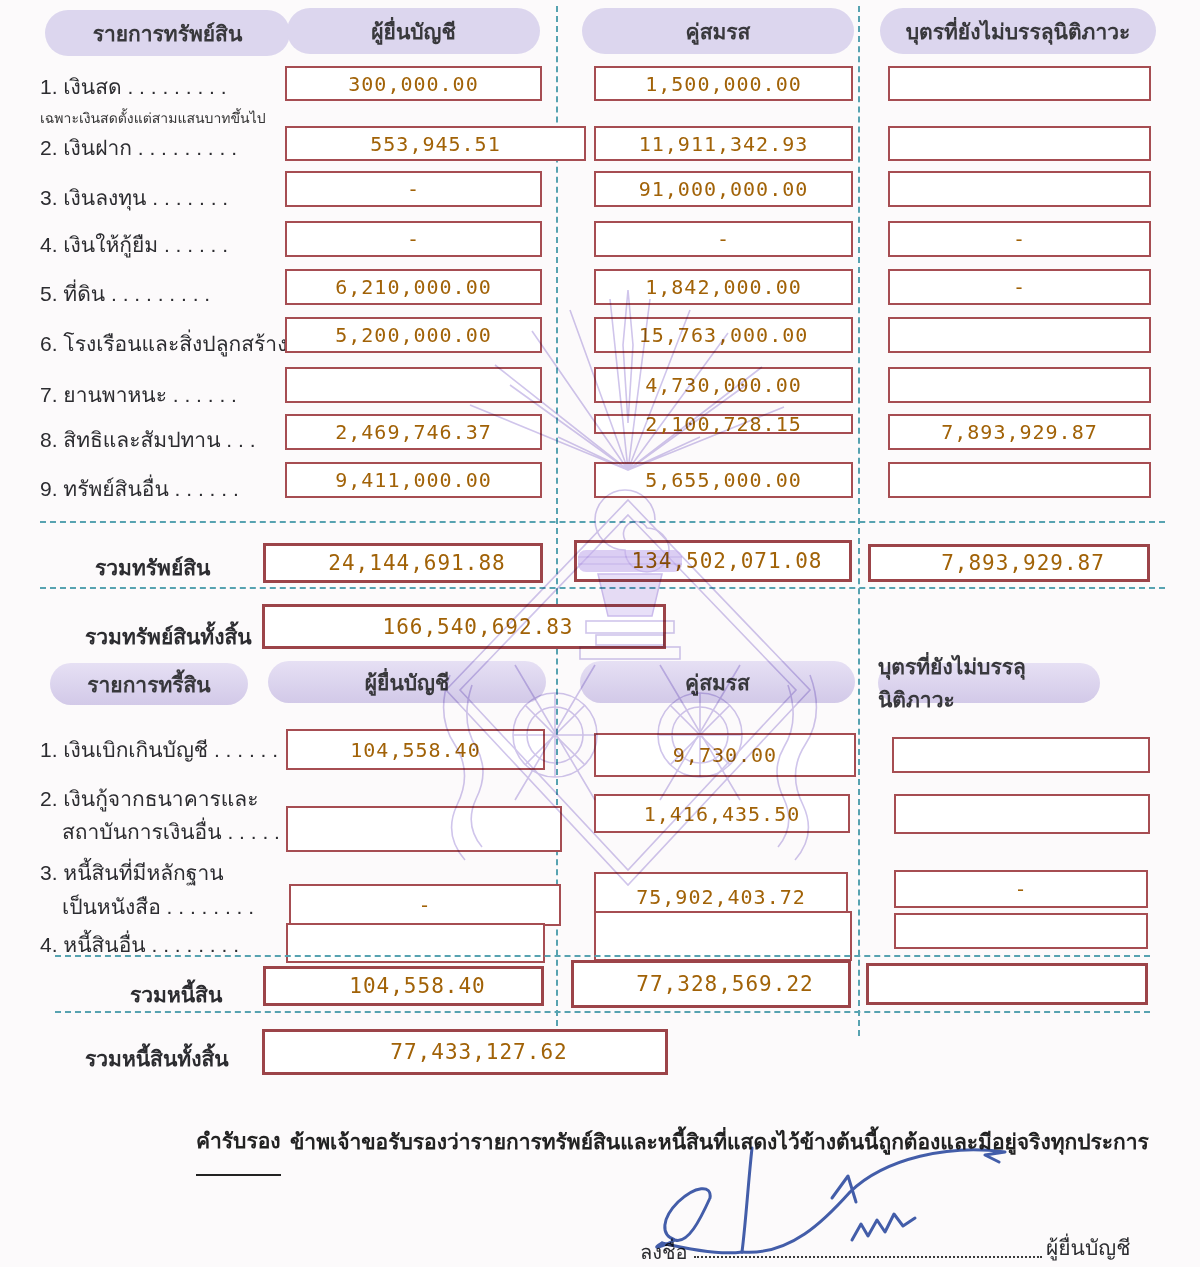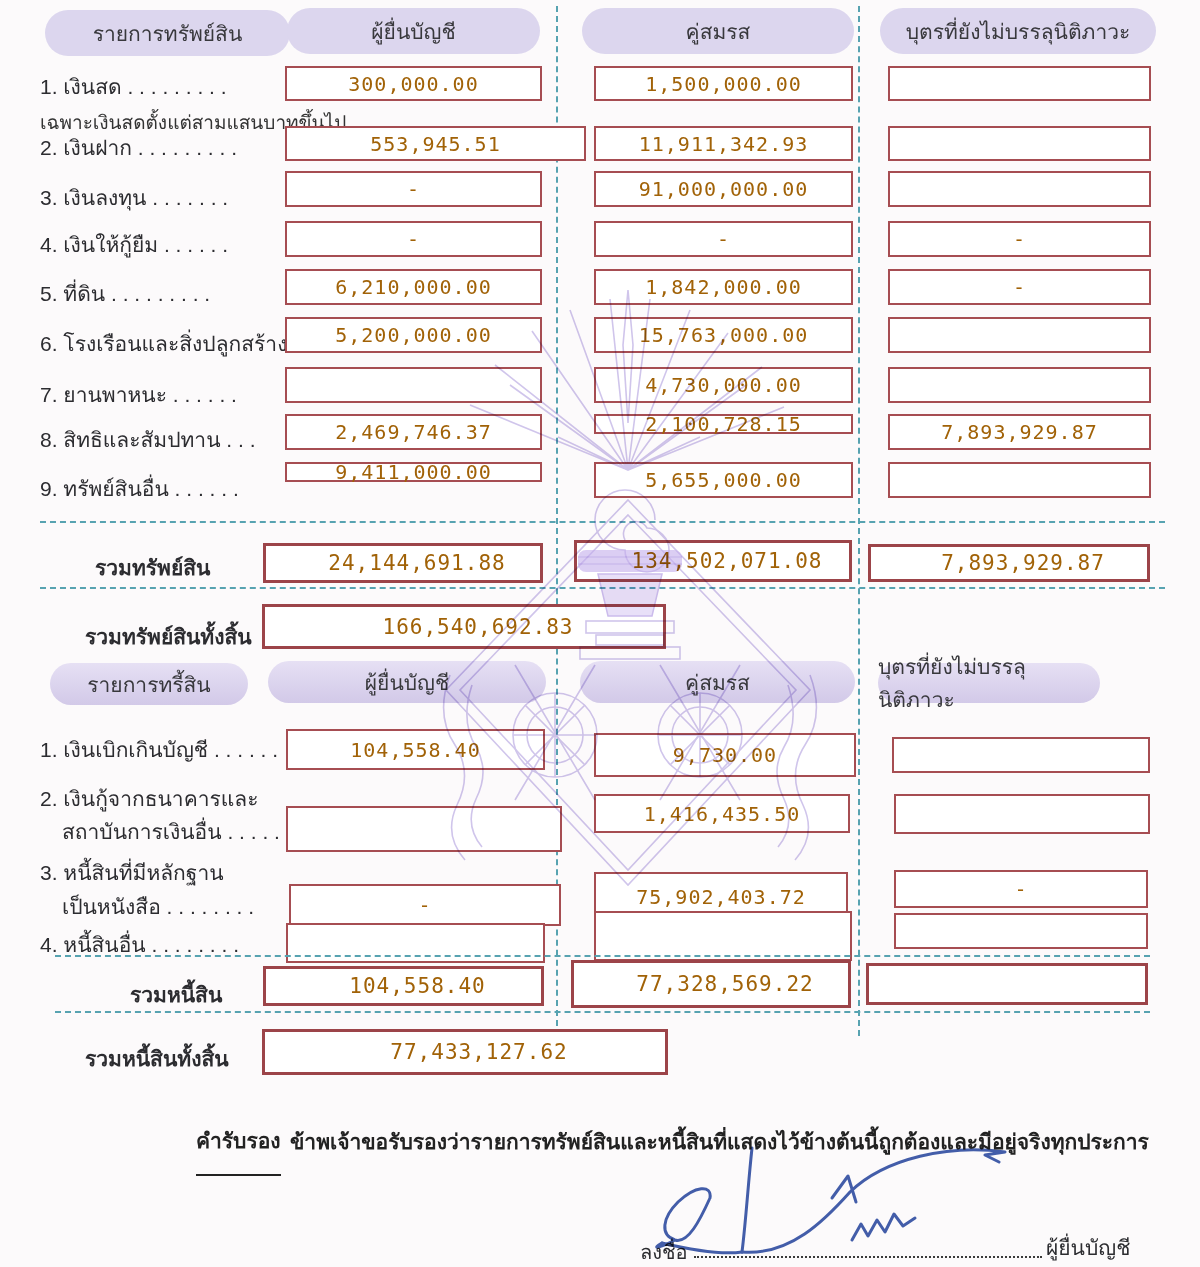"รายการทรัพย์สิน" .pill { font-weight: 400 -> 700 }
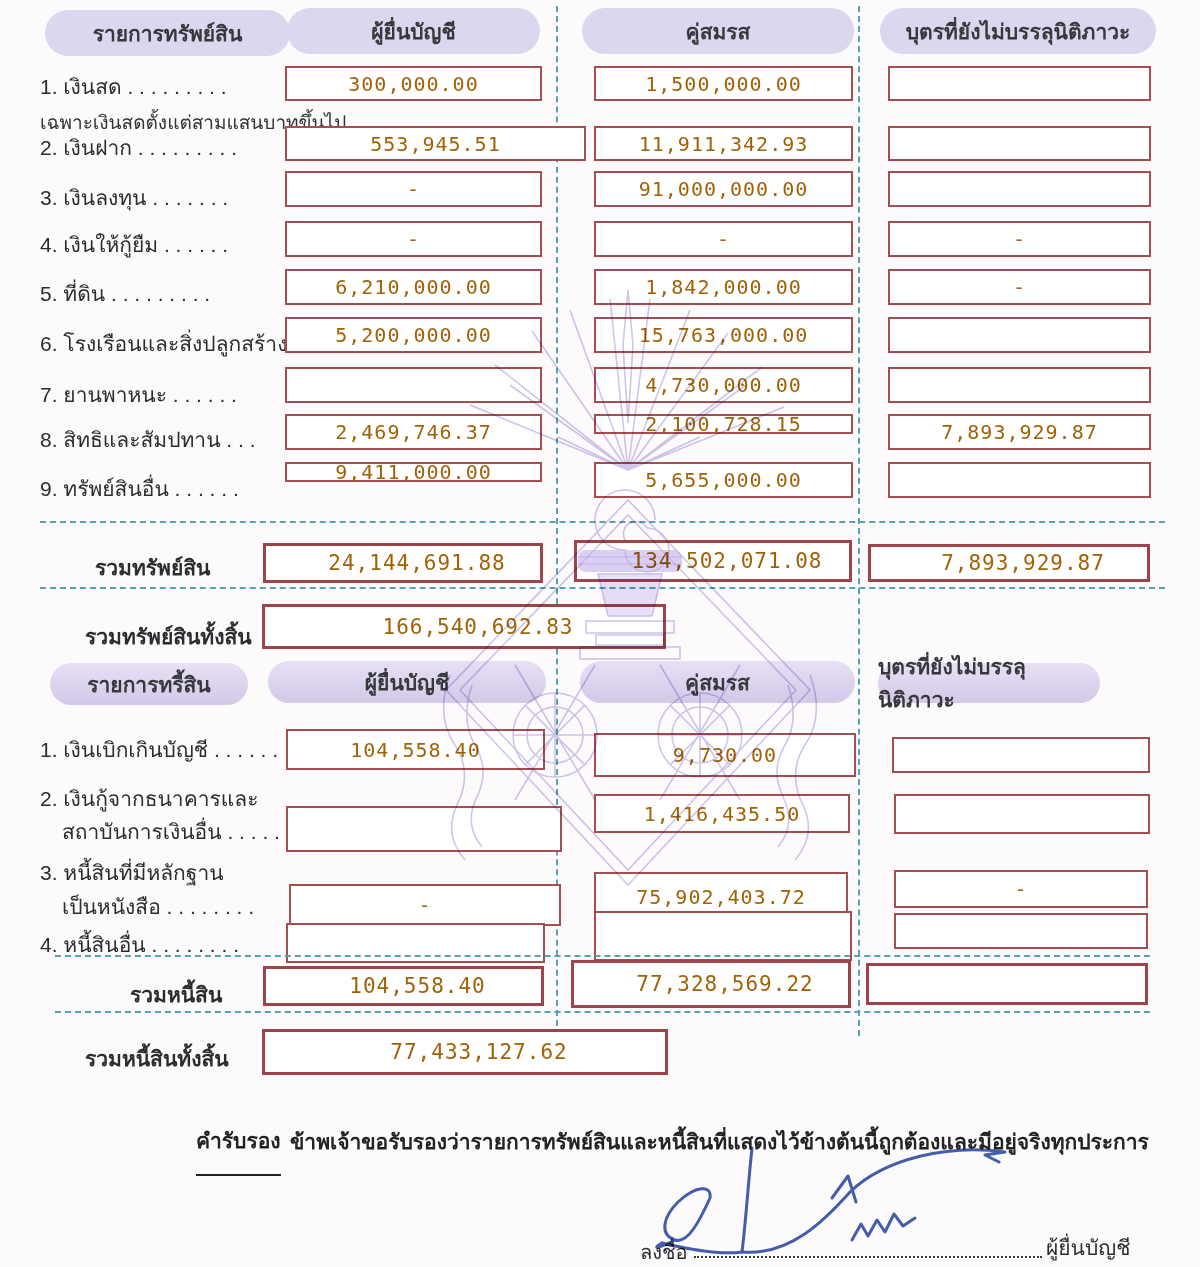"เฉพาะเงินสดตั้งแต่สามแสนบาทขึ้นไป" .lbl.small { font-size: 19px -> 14px }
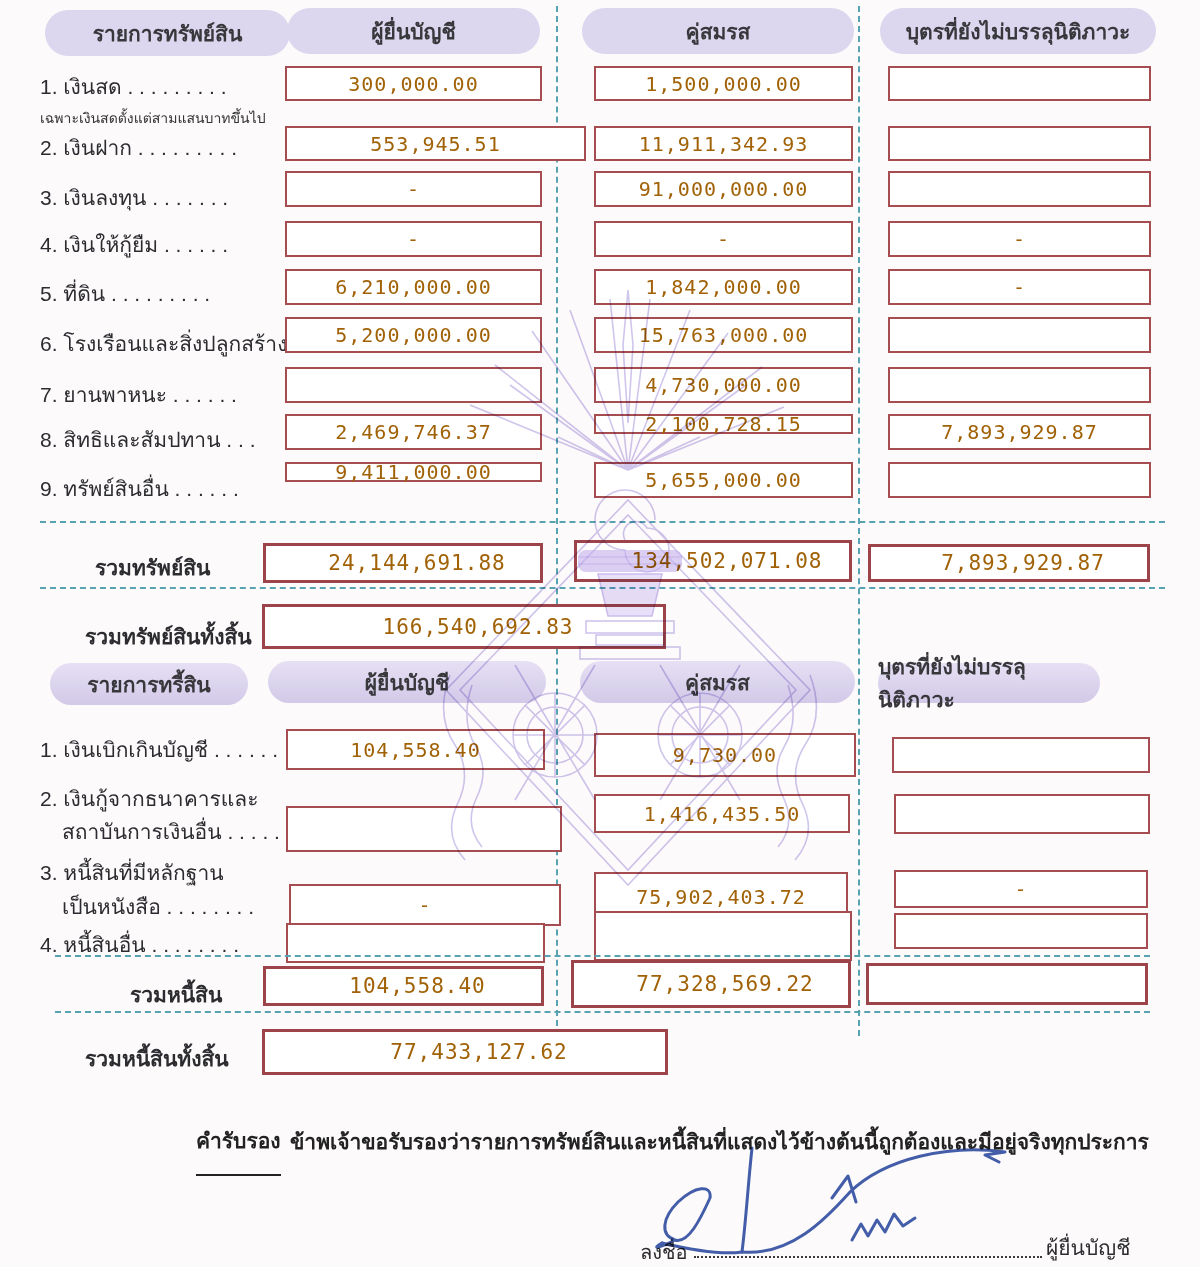"9,411,000.00" div.box { height: 20px -> 36px }
